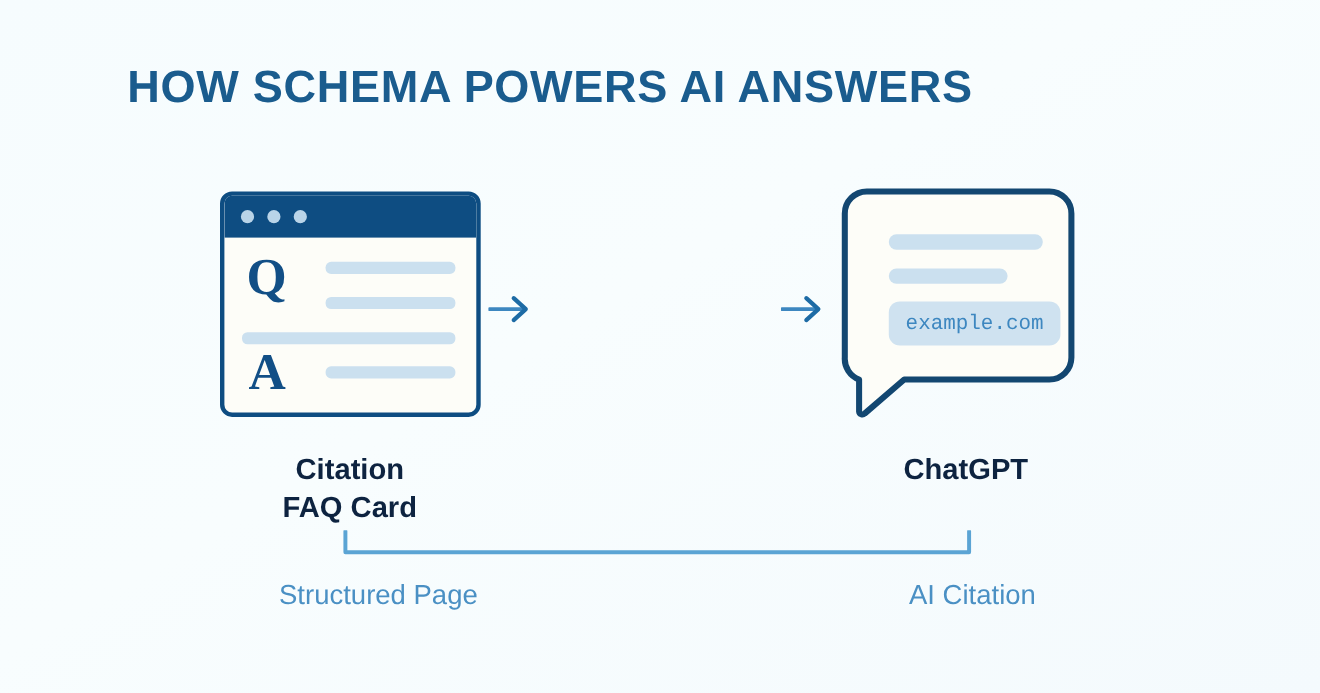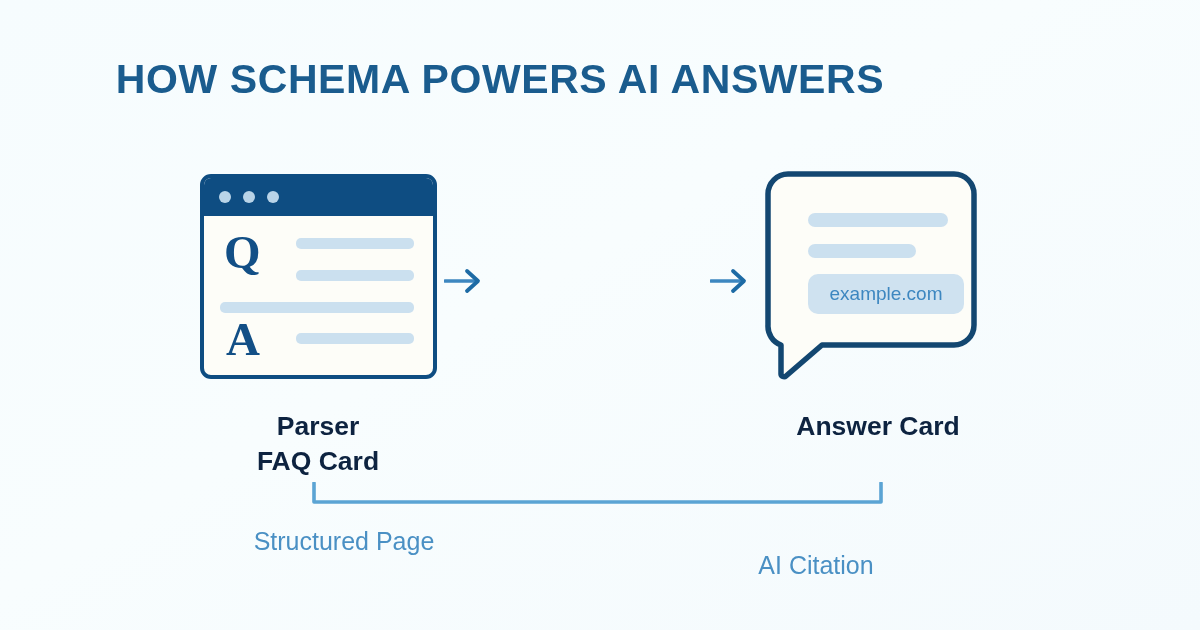"example.com" .citation-chip { font-family: none -> Liberation Mono, monospace }
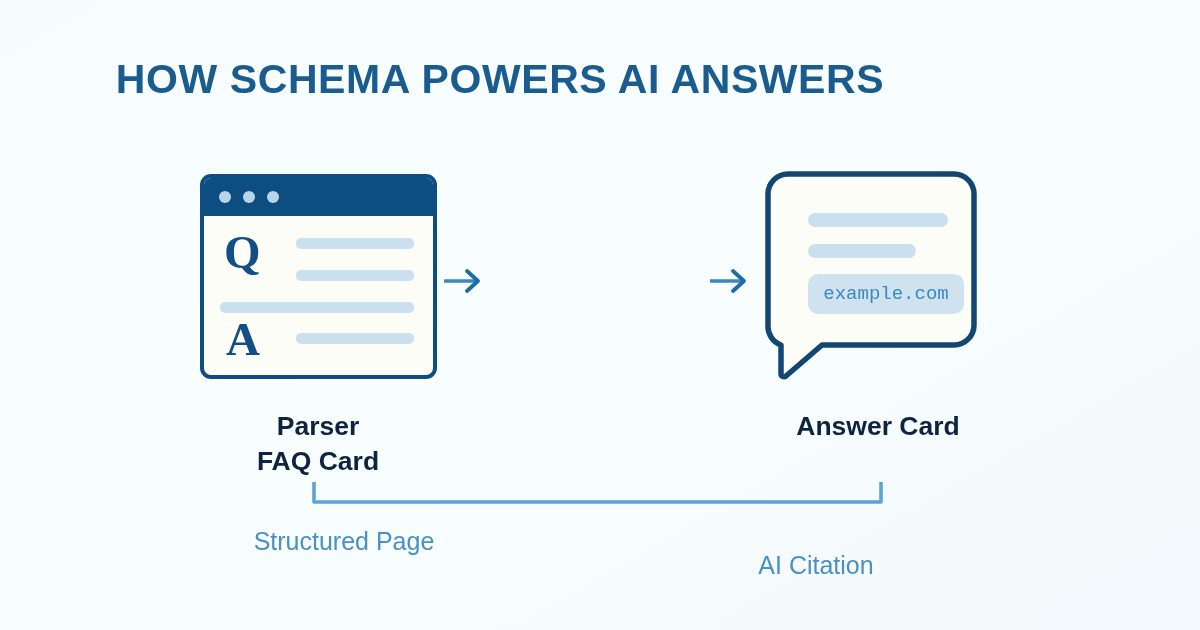"Parser" span { text: Parser -> Citation }
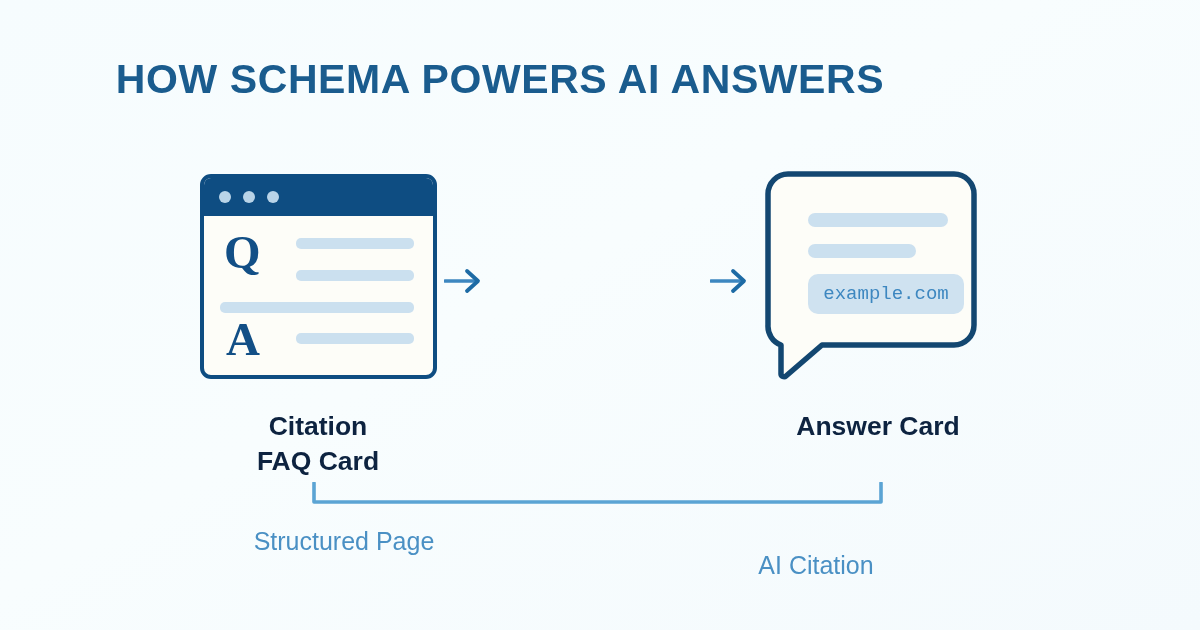"ChatGPT" span { html: none -> <span>ChatGPT</span> }
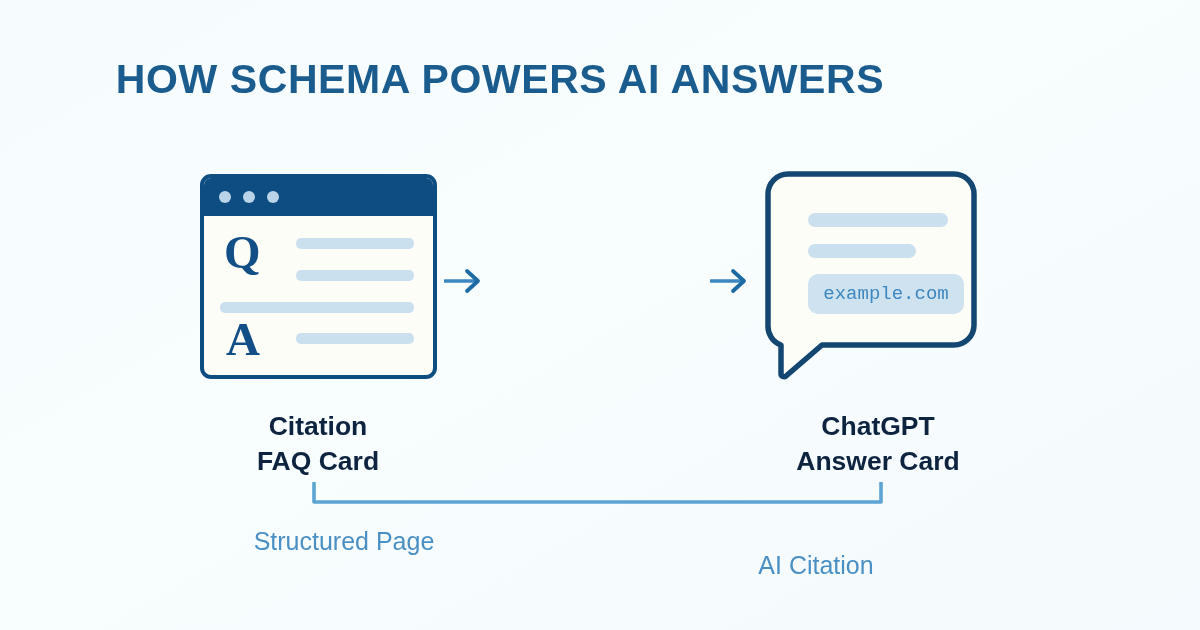"Answer Card" span.l2 { html: <span>Answer Card</span> -> none }
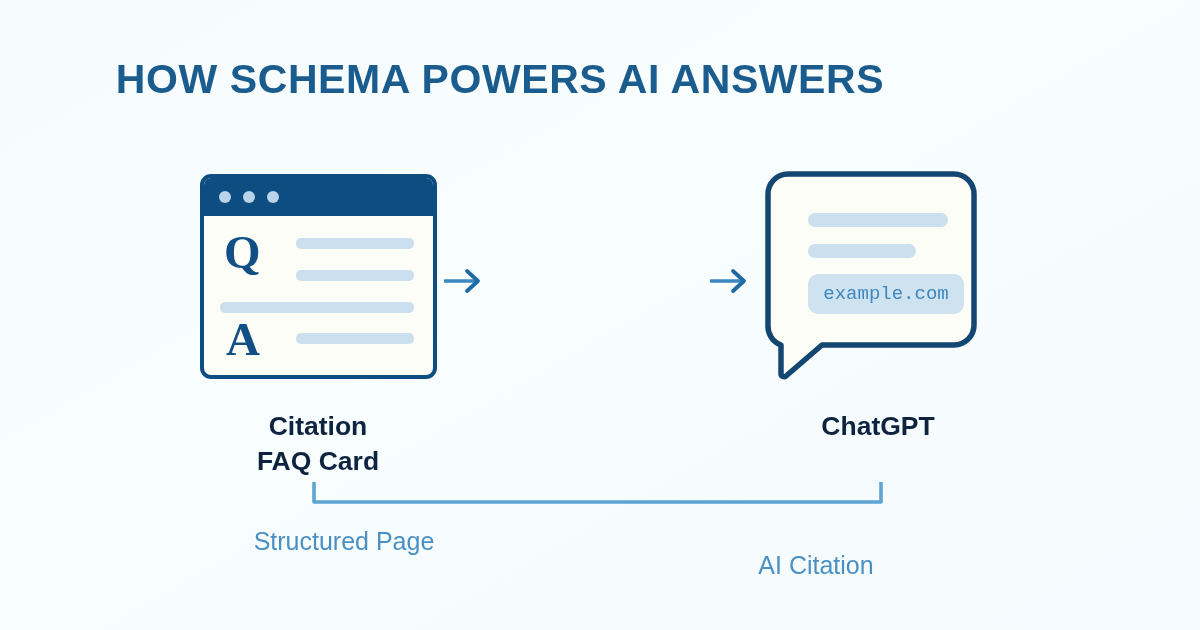"AI Citation" #caption-2 { left: 680px -> 748px; margin-top: 24px -> none }
